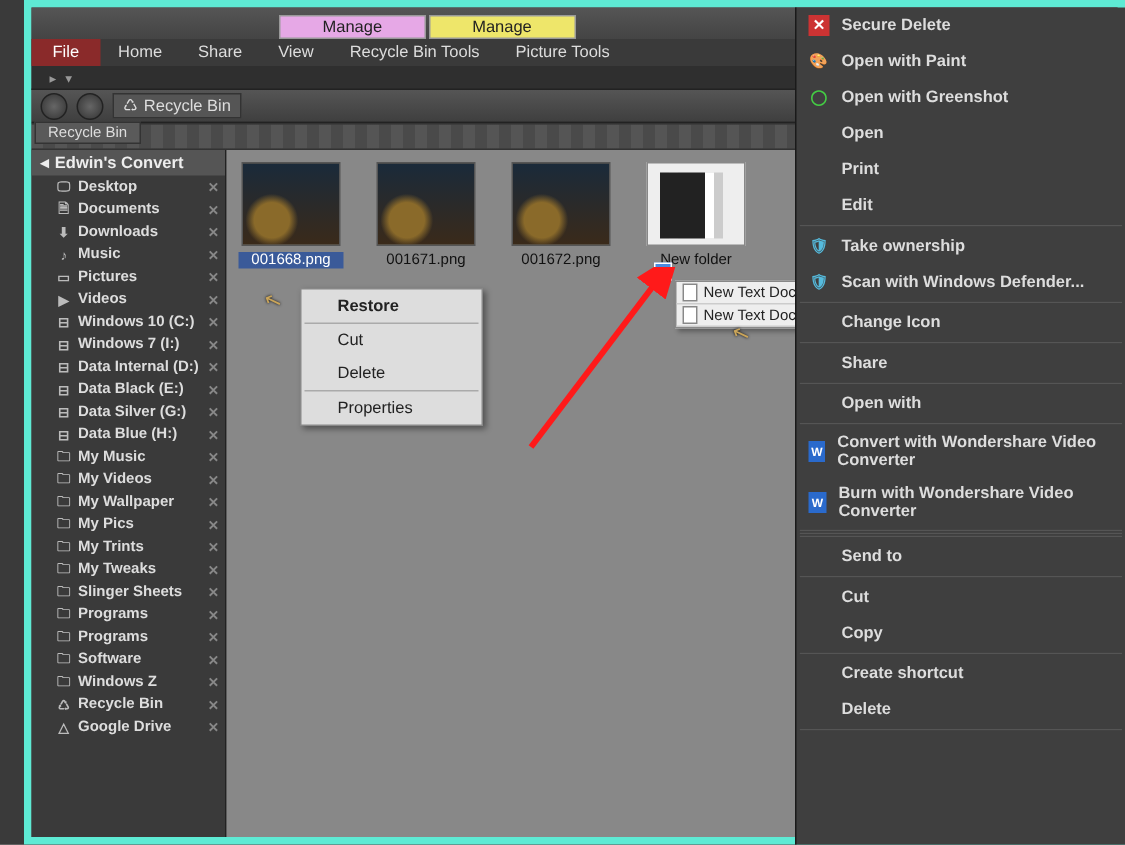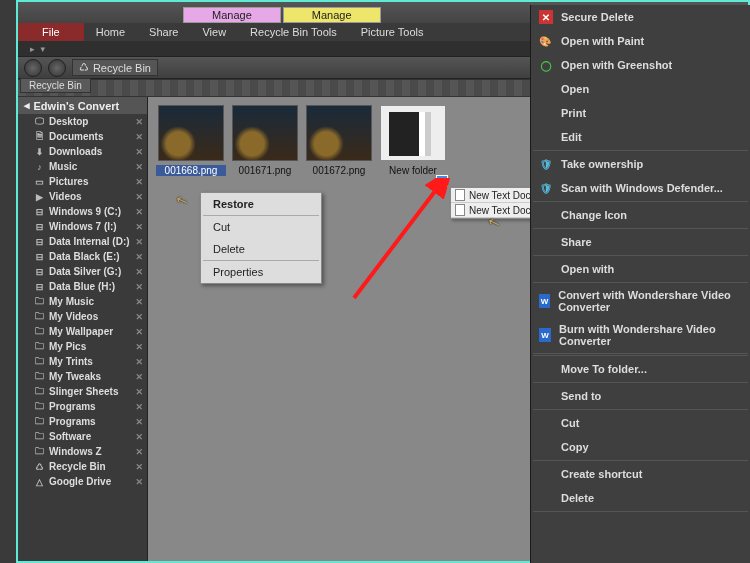"Manage" .window { border: 2px solid #5eead4 -> 5px solid #5eead4 }
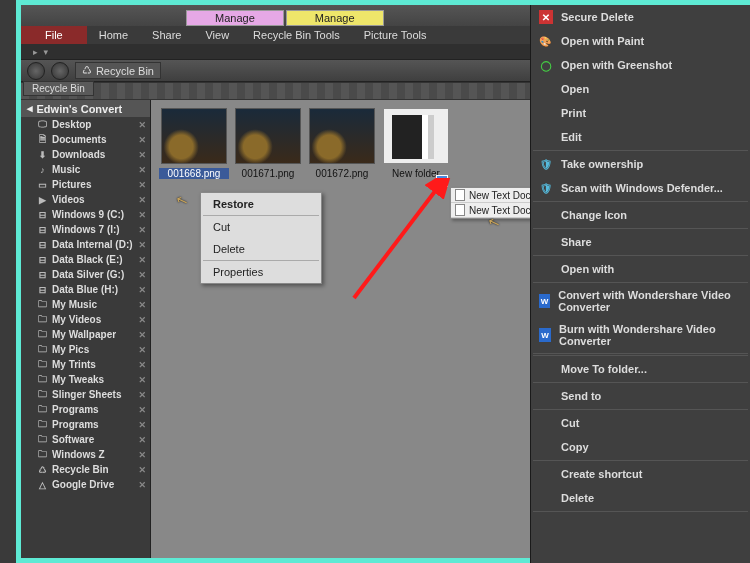"File" .menu-item.file { padding: 0 24px -> 0 14px }
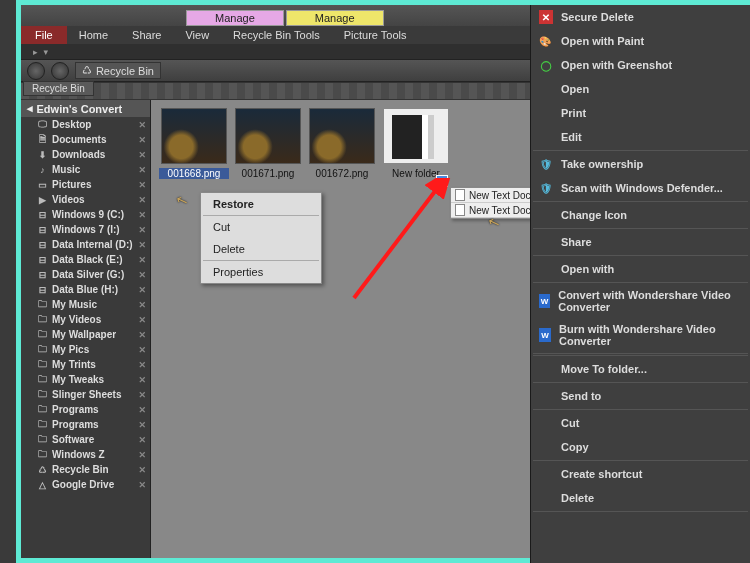"001668.png" div { gap: 4px -> 20px }
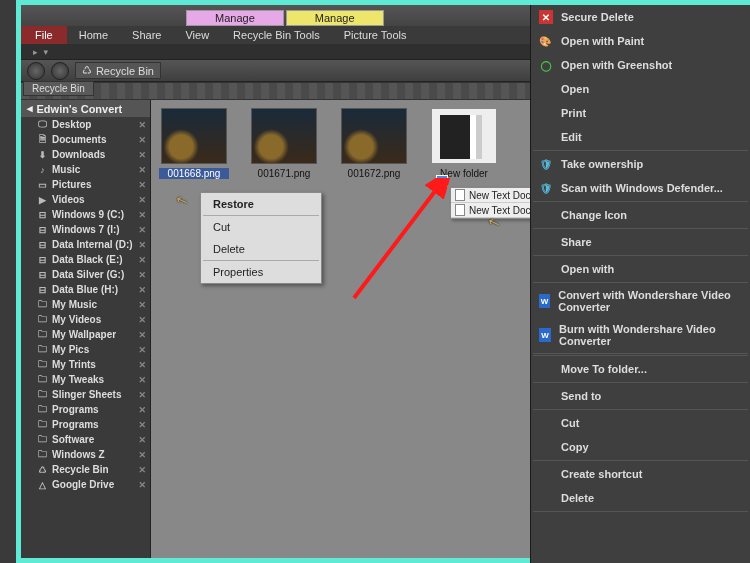"Restore" .ctx-small div { padding: 5px 12px -> 5px 24px }
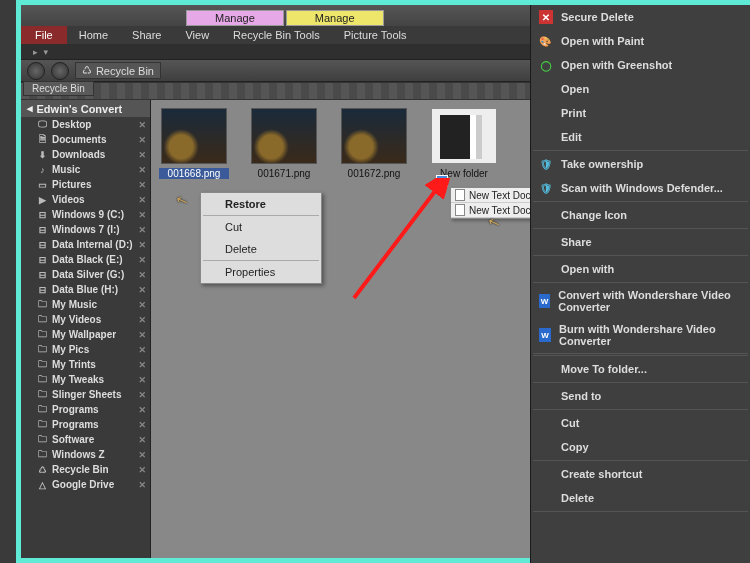"Windows 9 (C:)" span { text: 9 -> 10 }
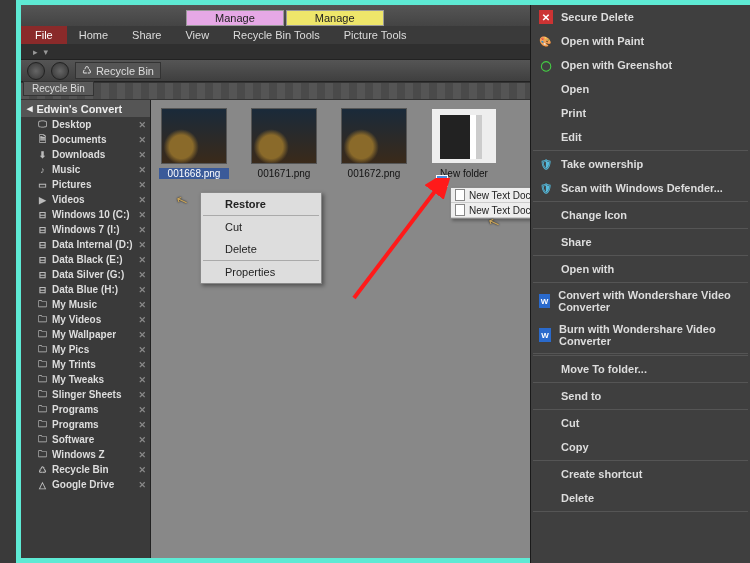"Move To folder..." div.row { html: <div> <span></span> <span>Move To folder...</span> </div> -> none }
